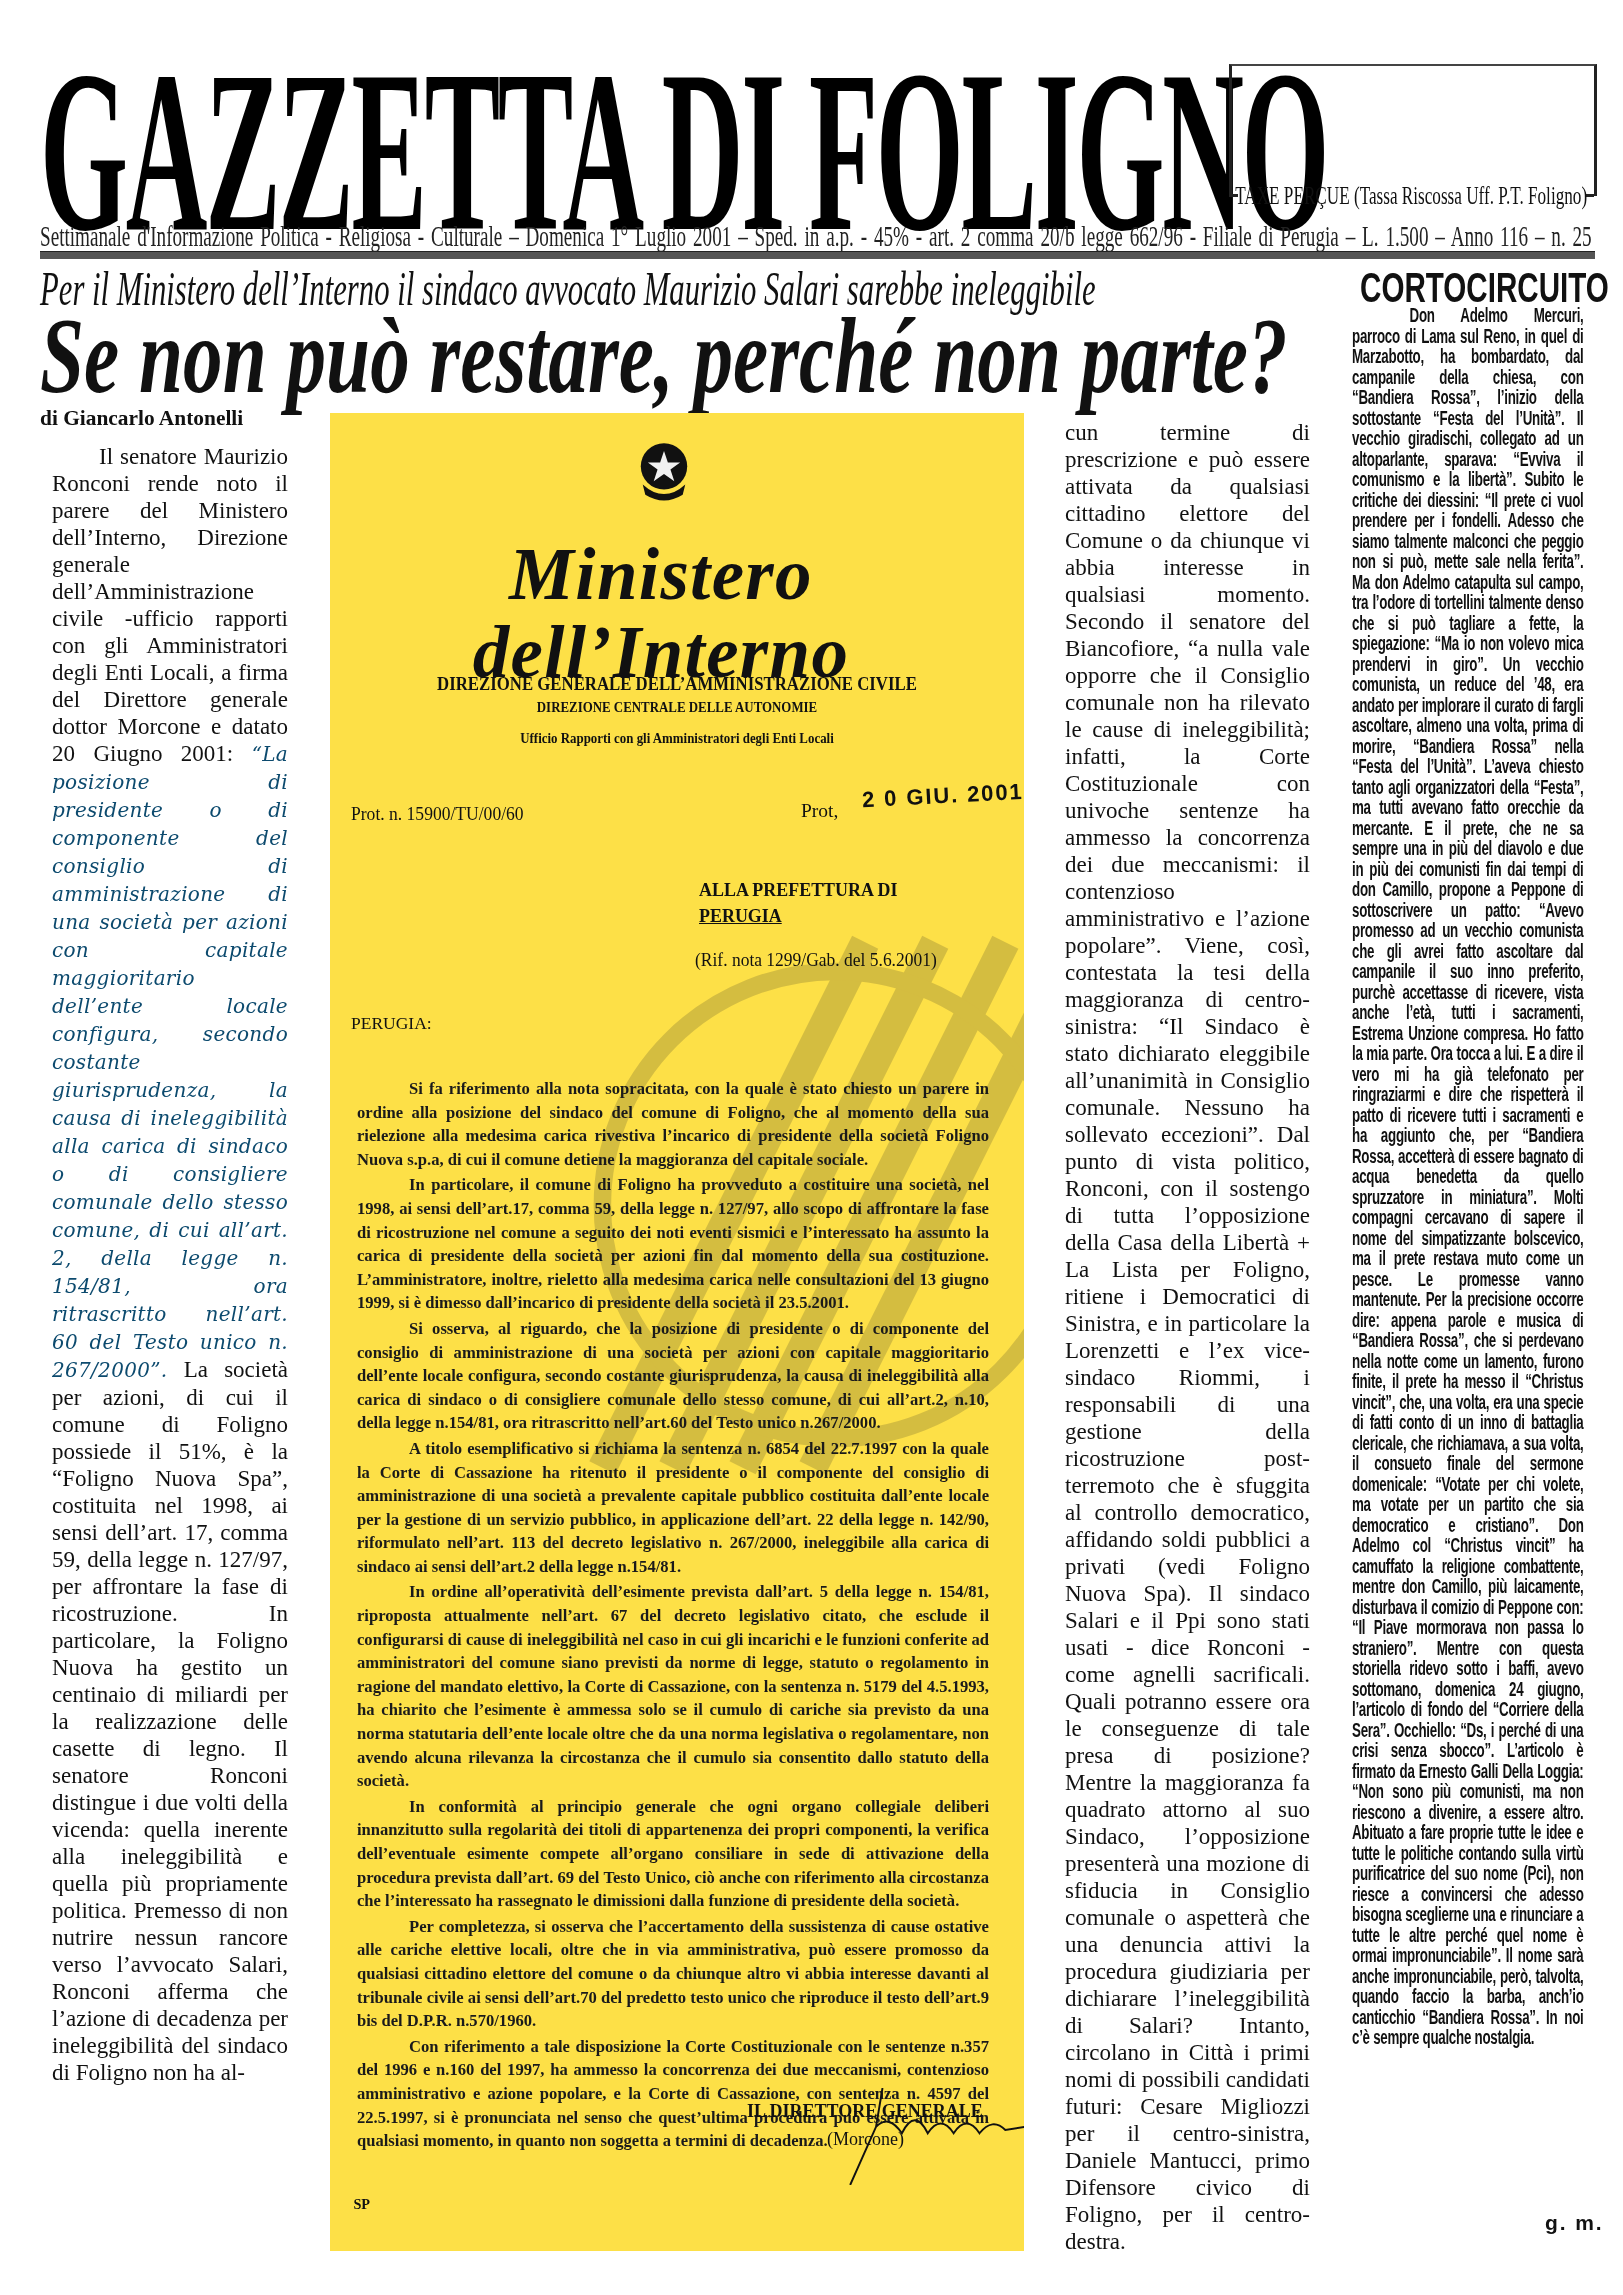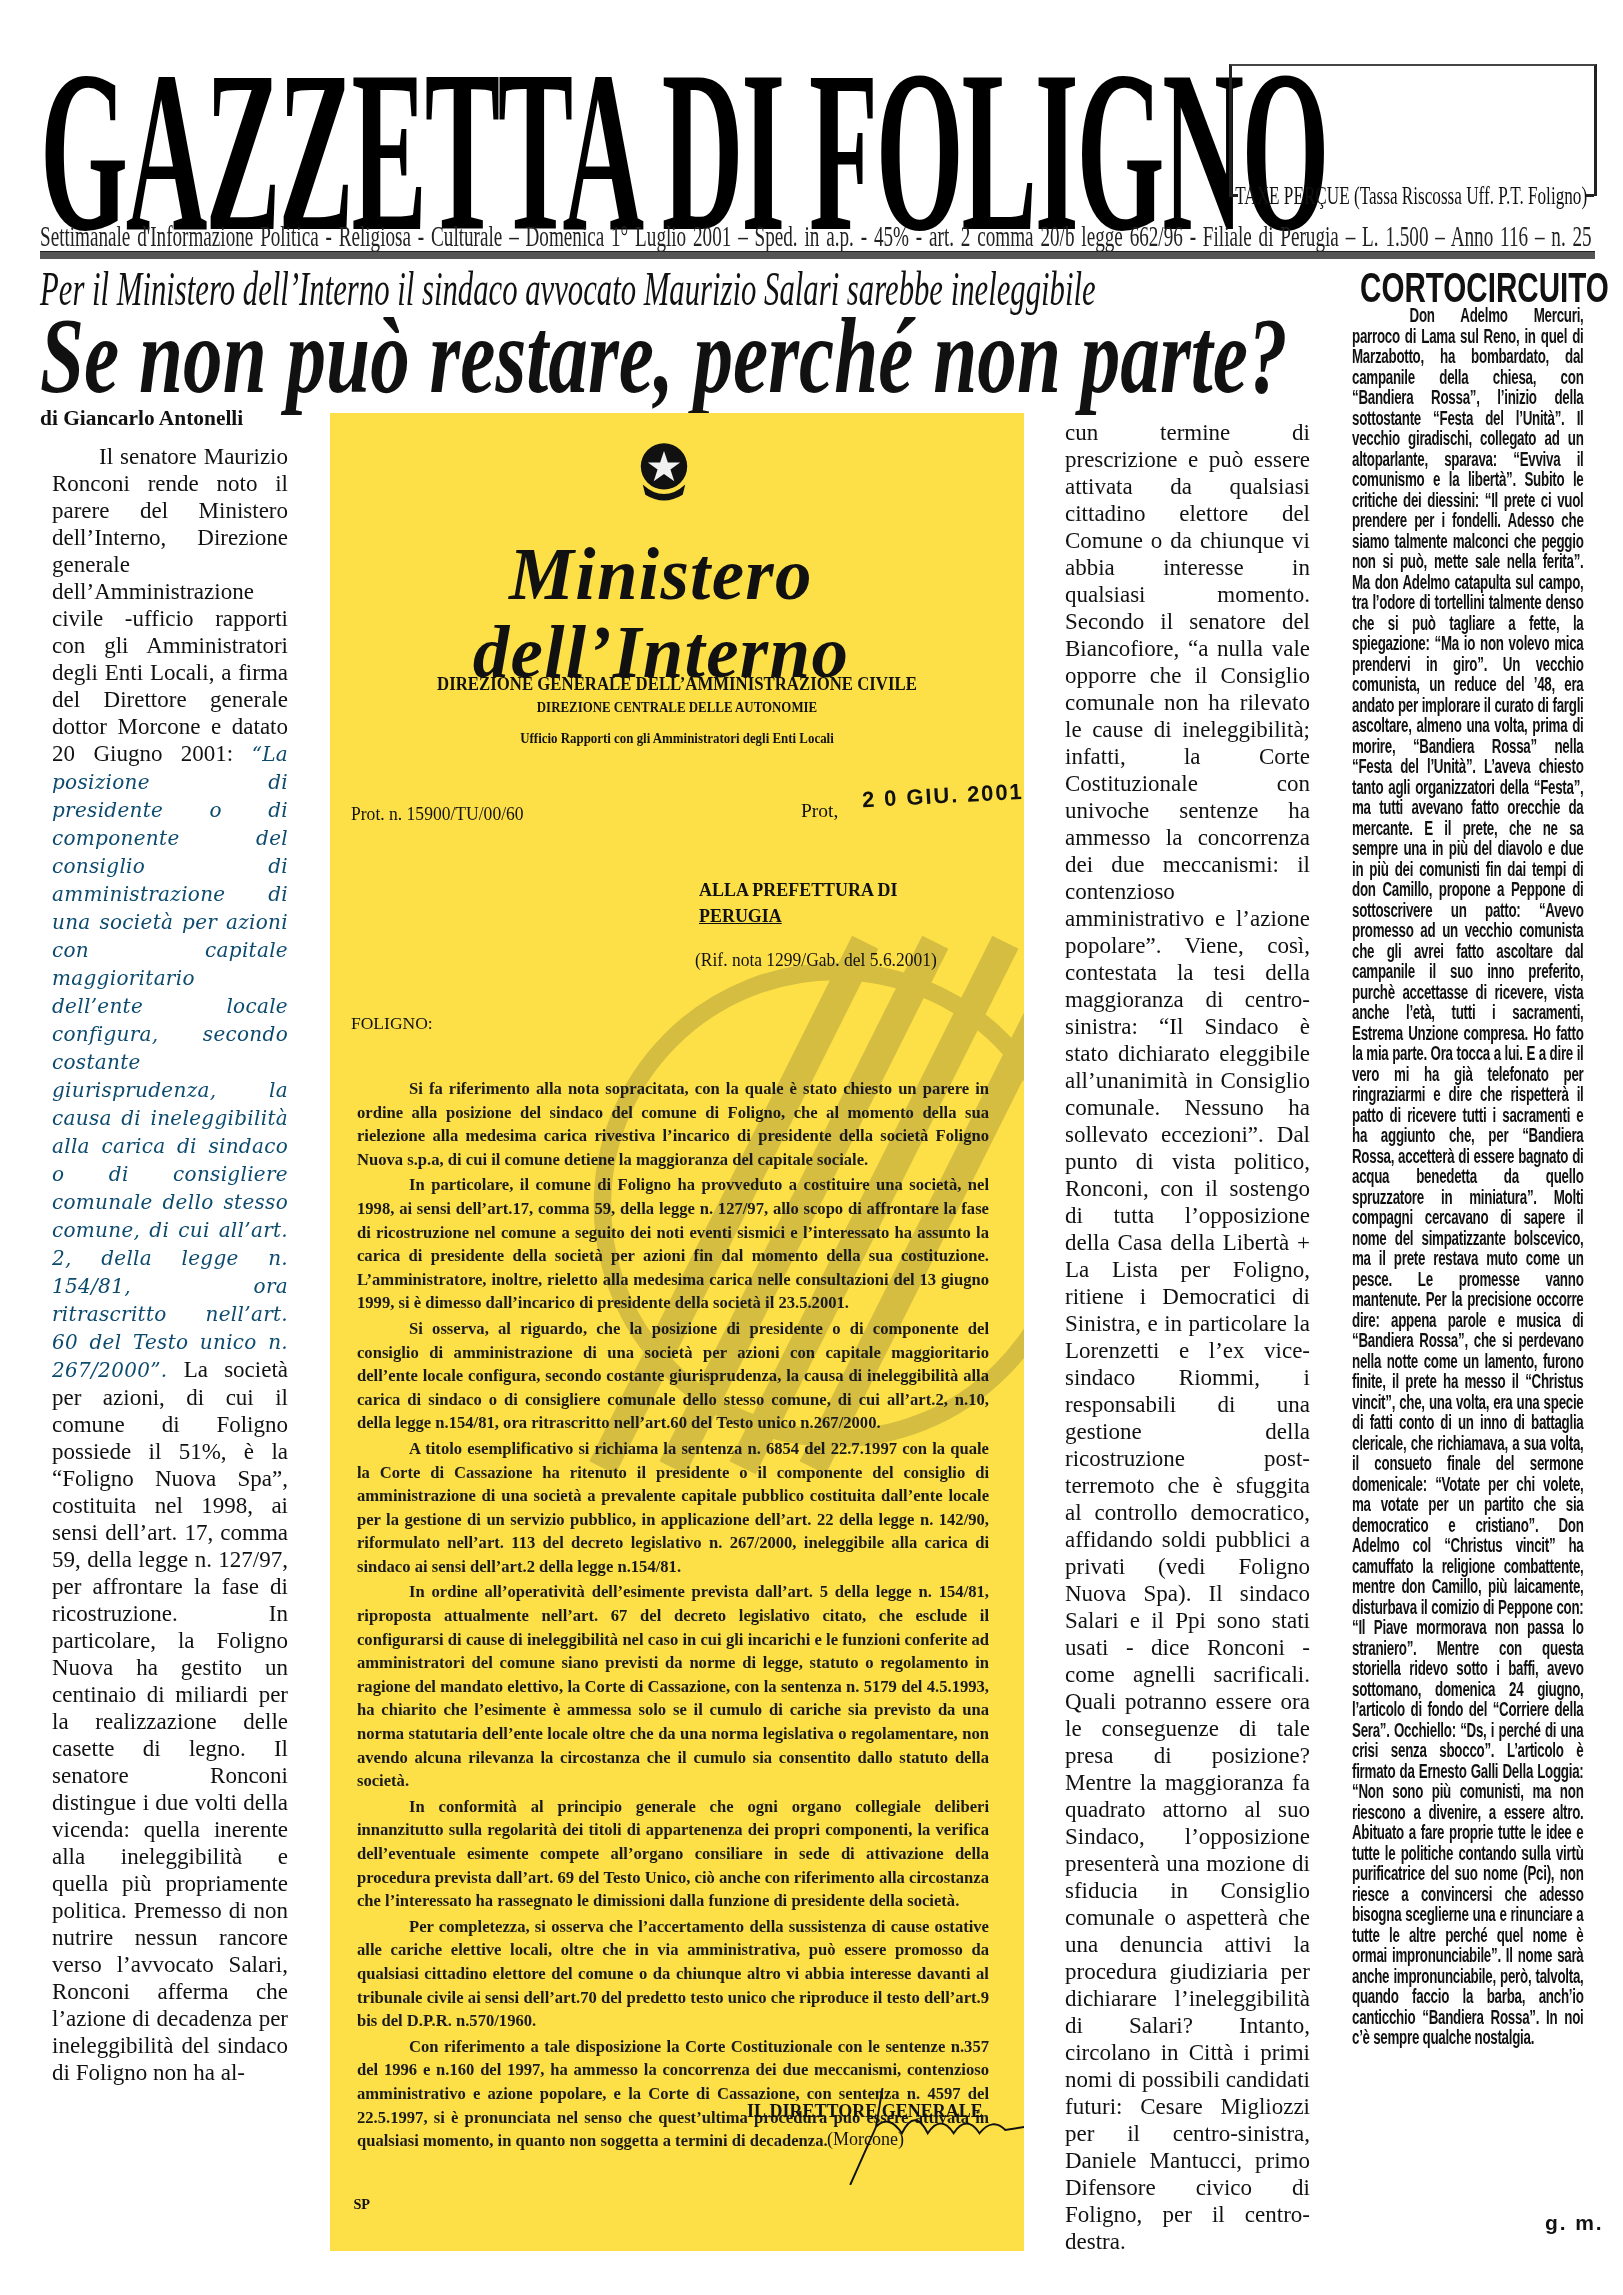"FOLIGNO:" div.oggetto-label { text: FOLIGNO -> PERUGIA }
